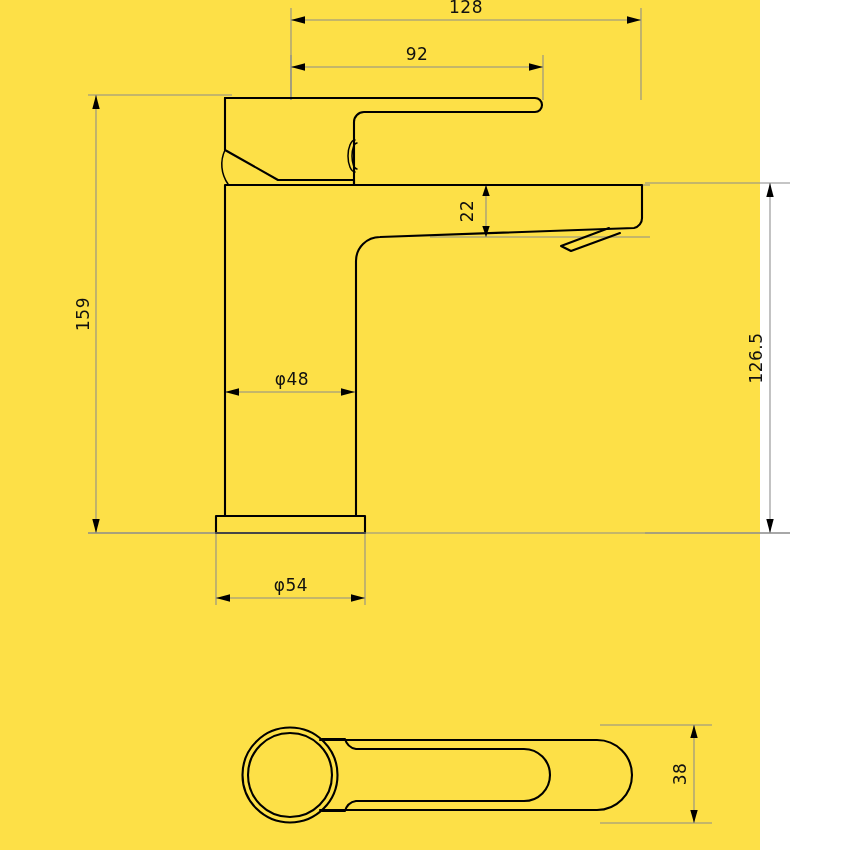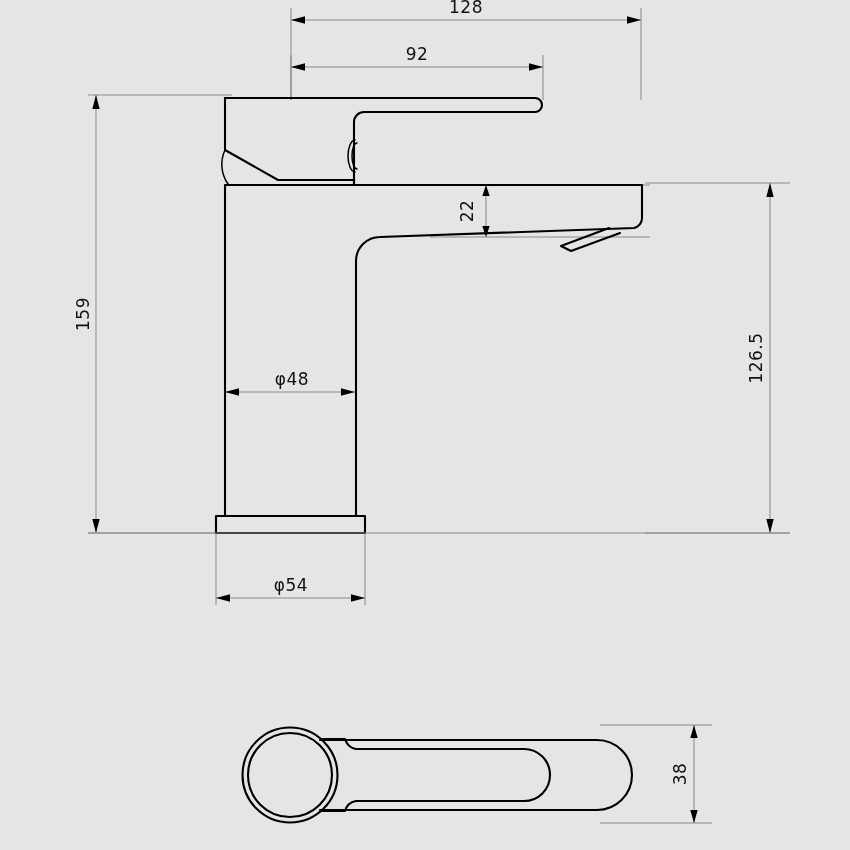"128" #drawing-root { background: #e5e5e5 -> #fde047; width: 850px -> 760px }
